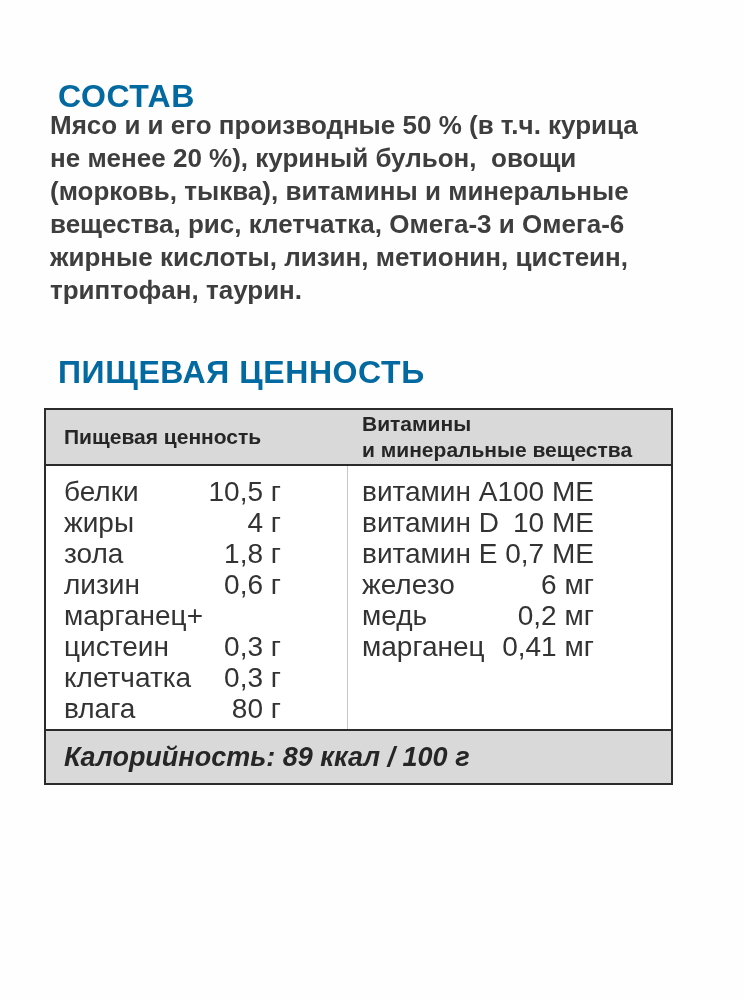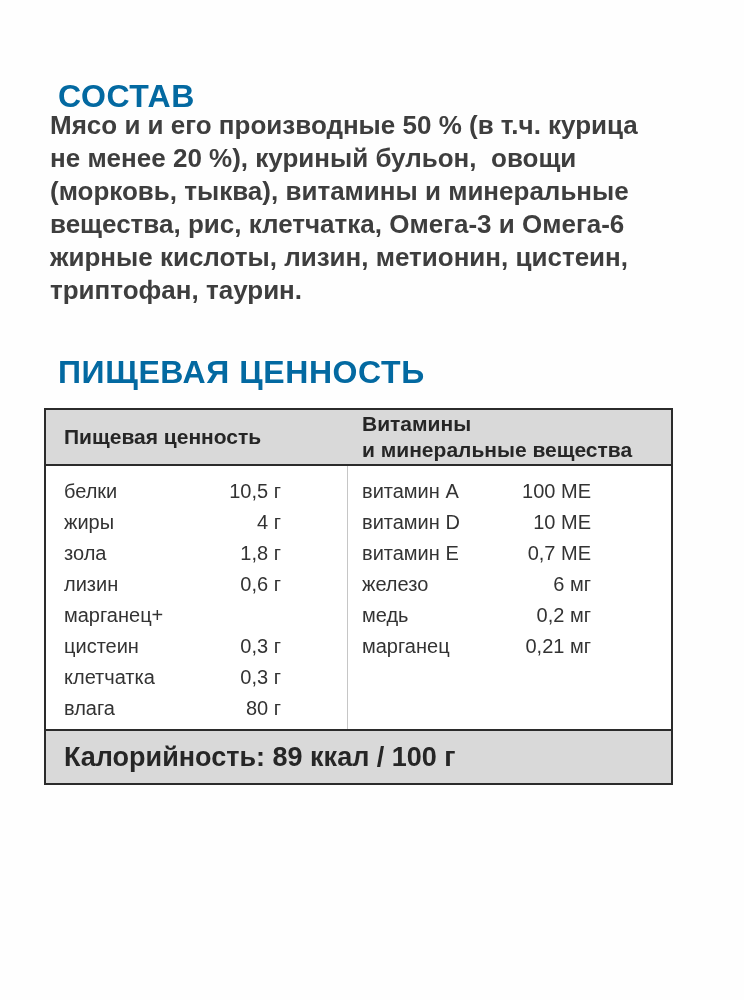"белки" .nutrient-row { font-size: 20px -> 28px }
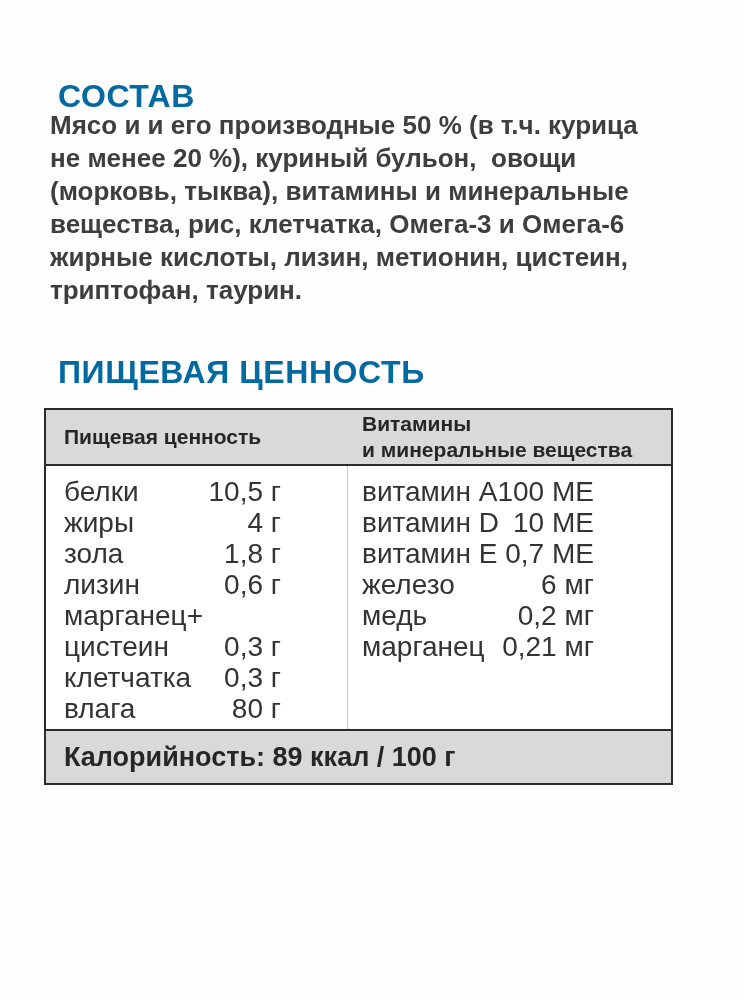"0,21 мг" span.nutrient-value { text: 0,21 -> 0,41 }
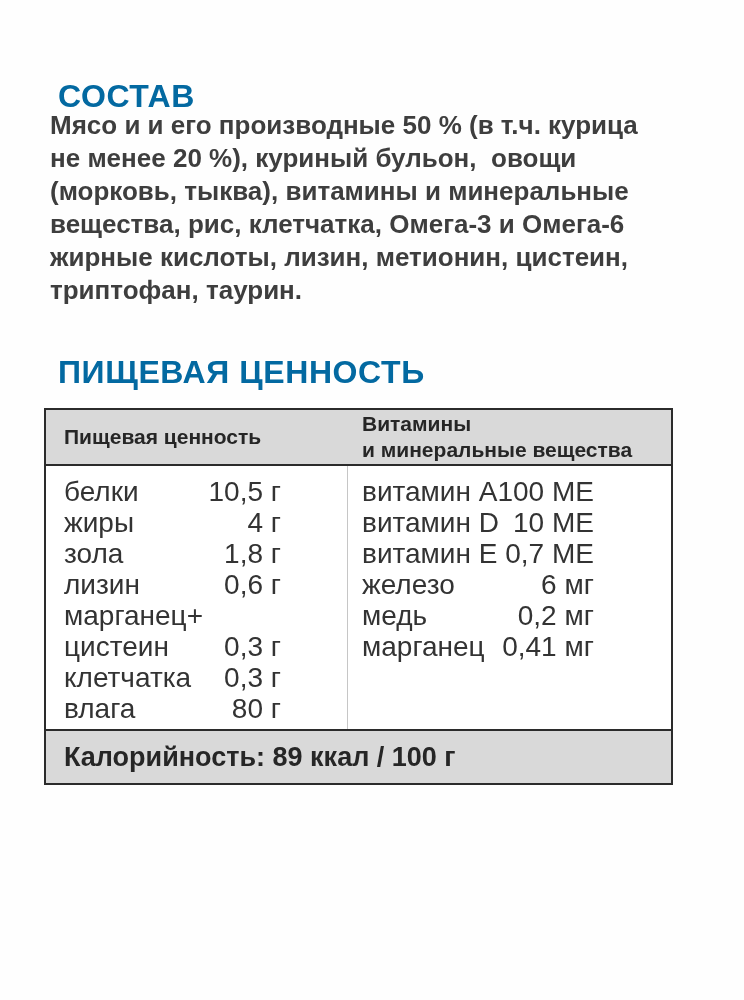"Калорийность: 89 ккал / 100" .table-footer { font-style: none -> italic }
